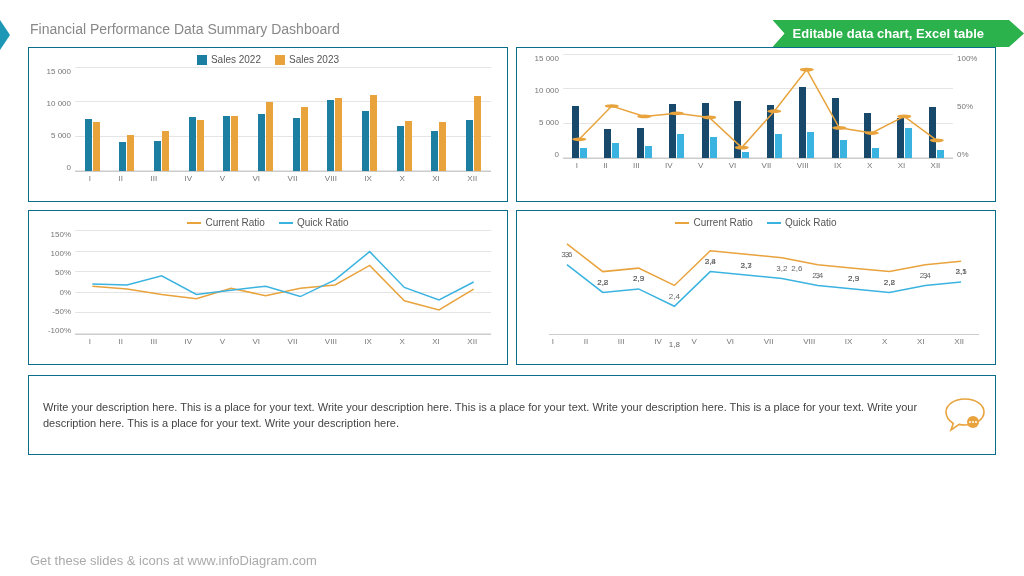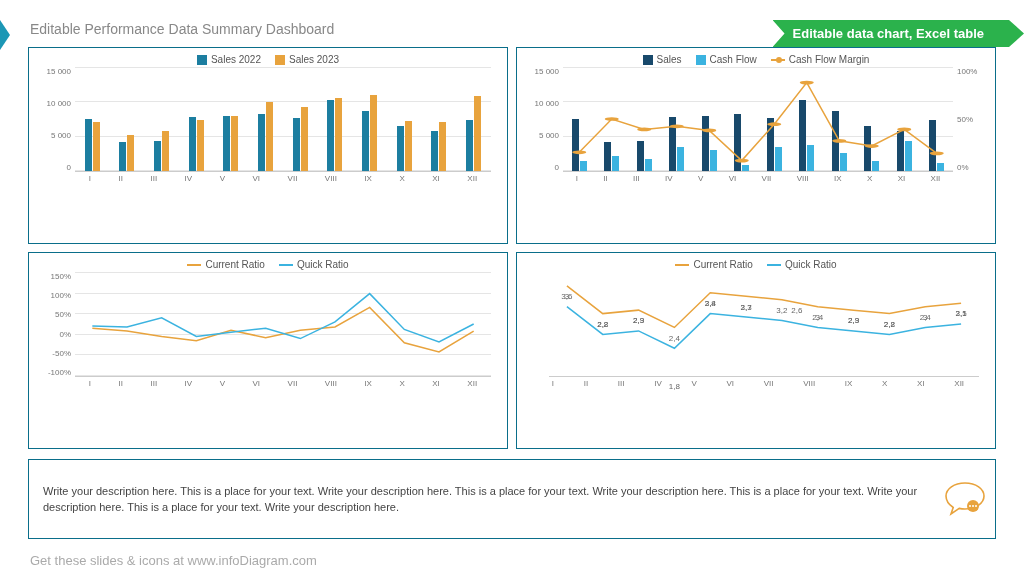"Editable Performance Data Summary" div.subtitle { text: Editable -> Financial }
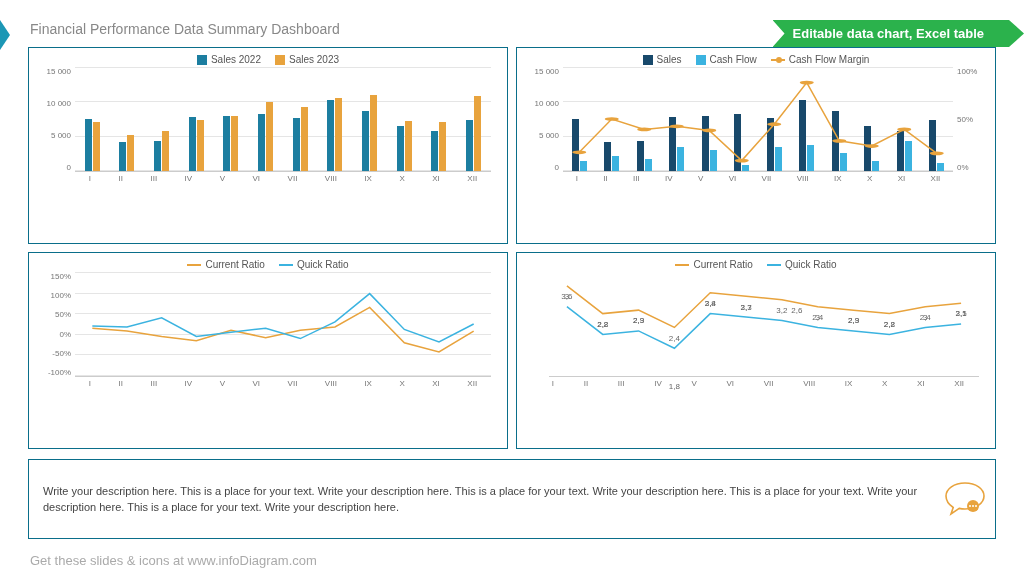"Sales 2022" .panel { height: 197px -> 155px }
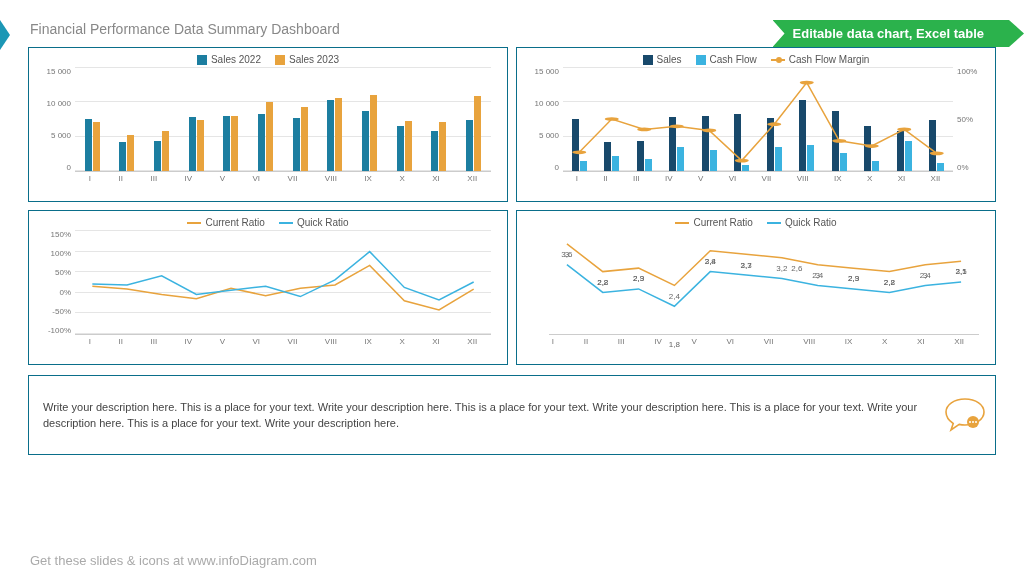"Sales" div.legend { html: <div> <div> <span></span> <span>Sales</span> </div> <div> <span></span> <span>Cash Flow</span> </div> <div> <span></span> <span>Cash Flow Margin</span> </div> </div> -> none }
